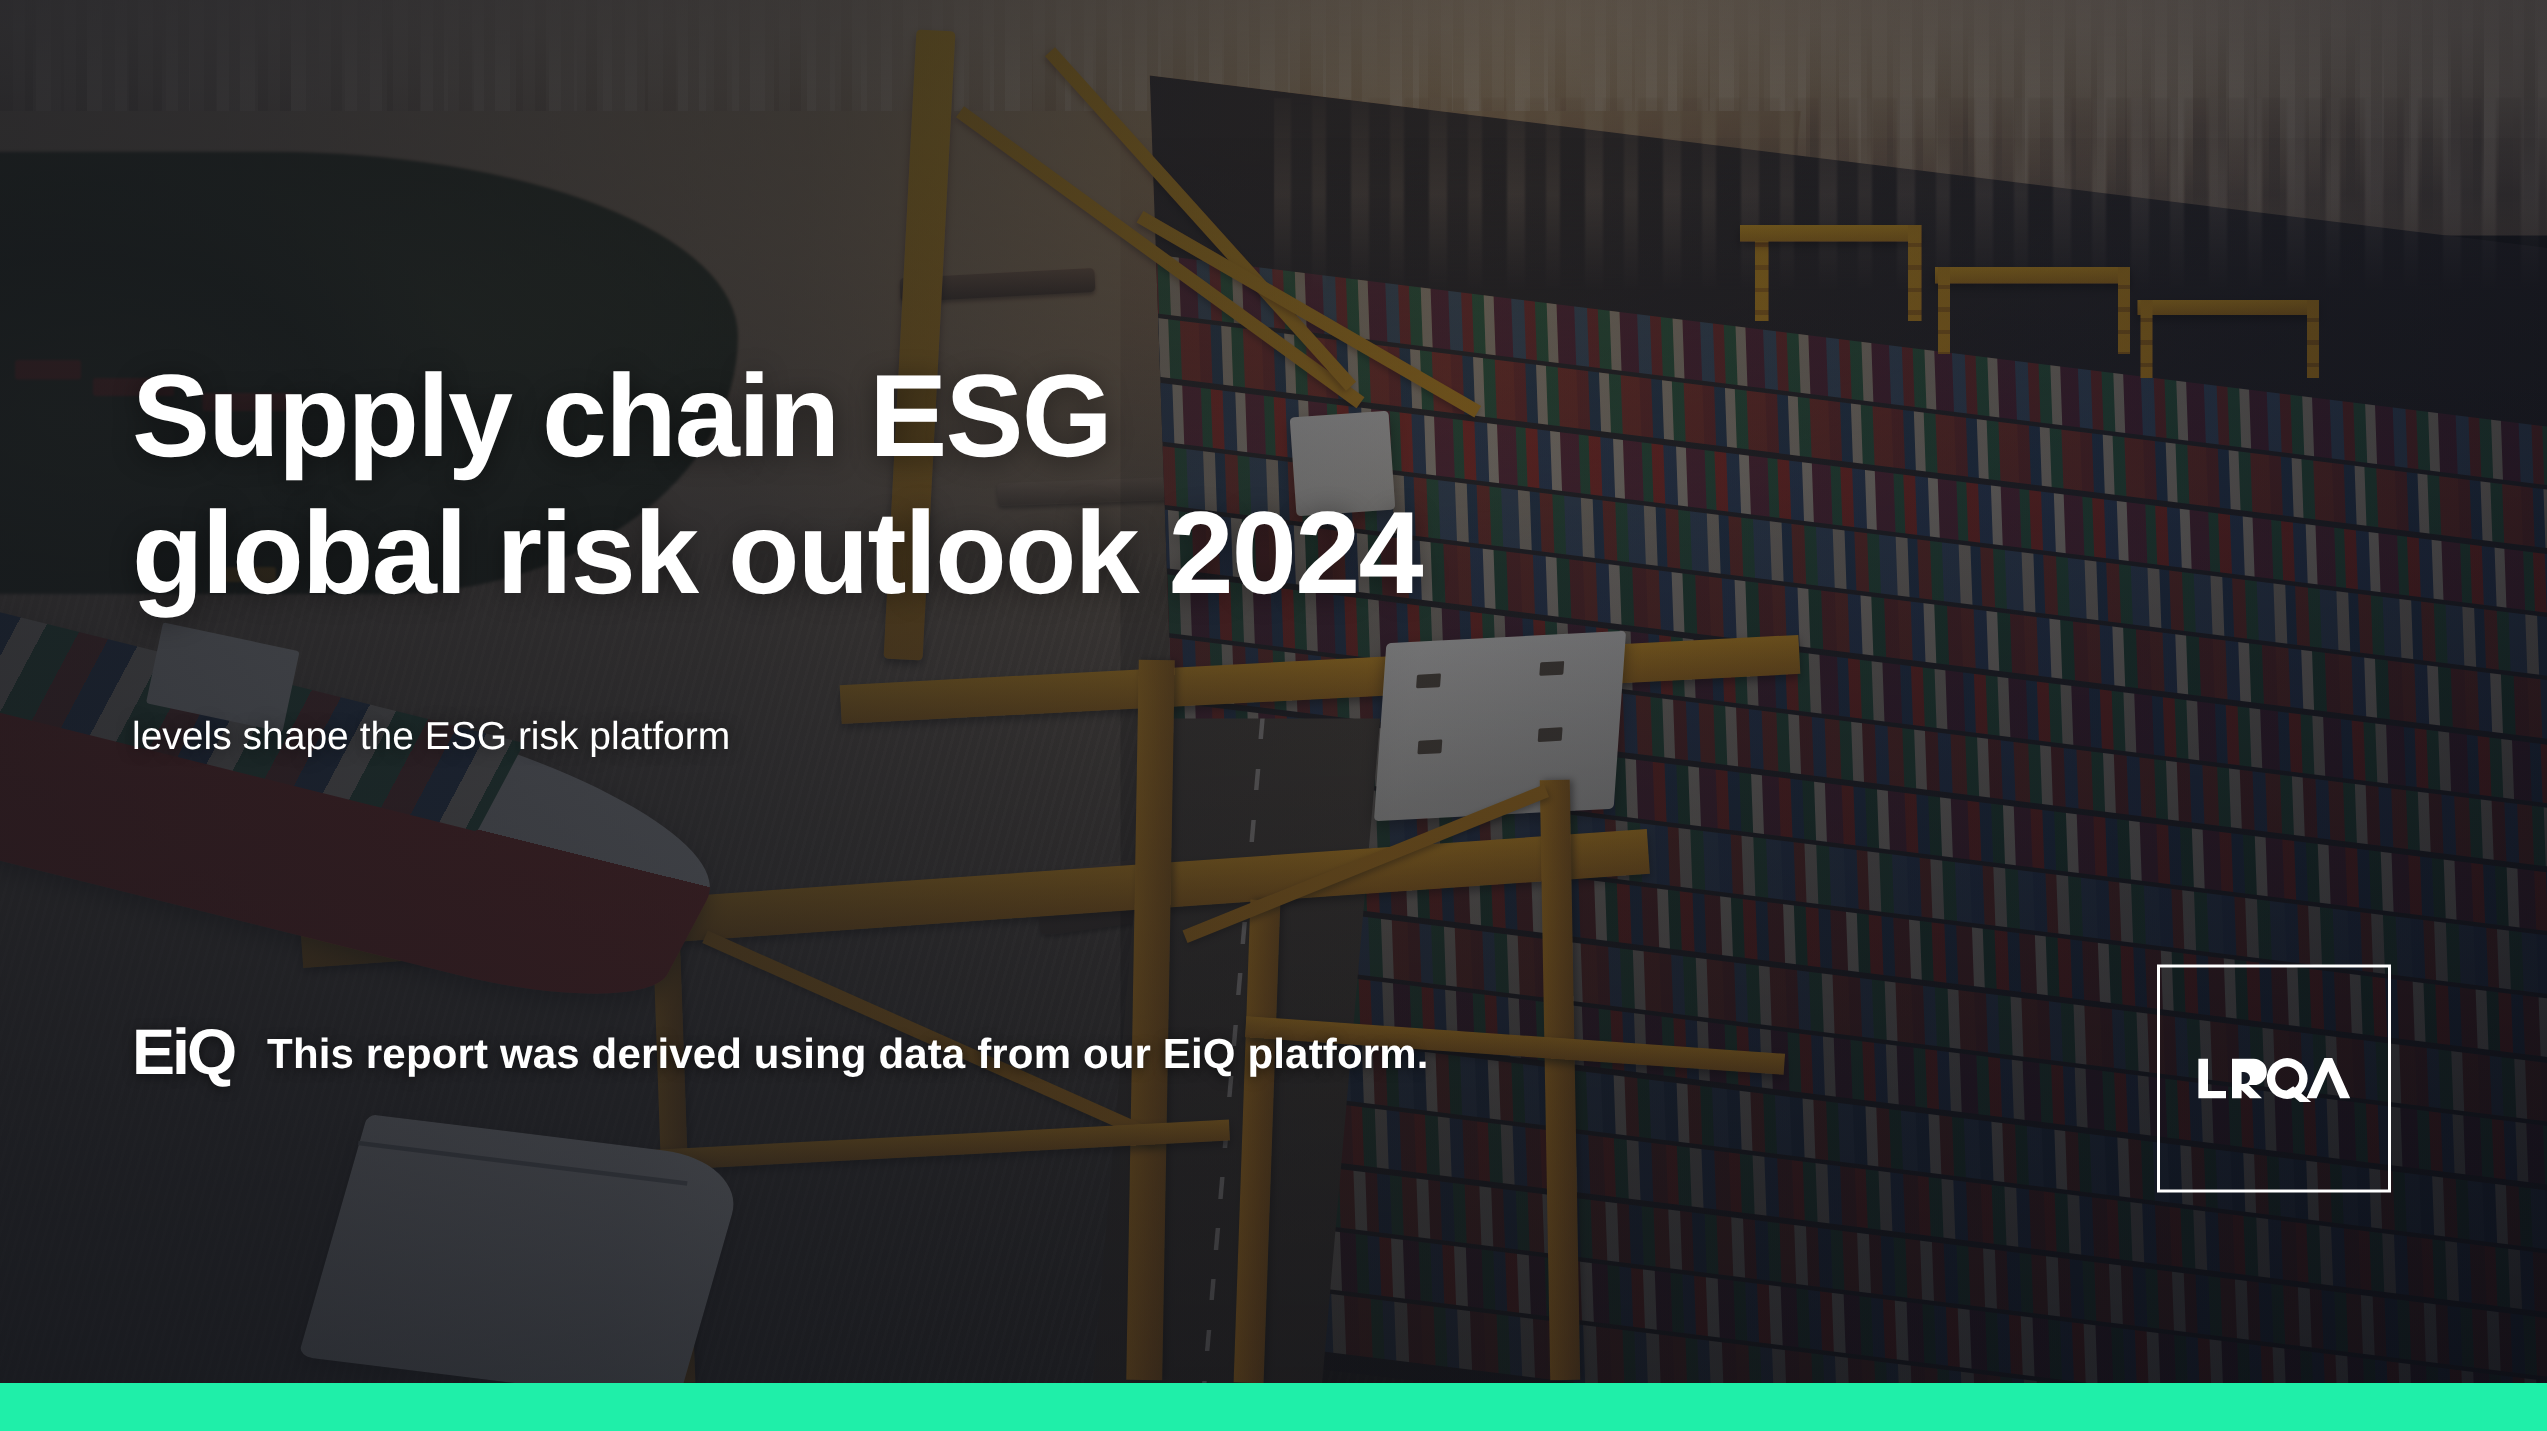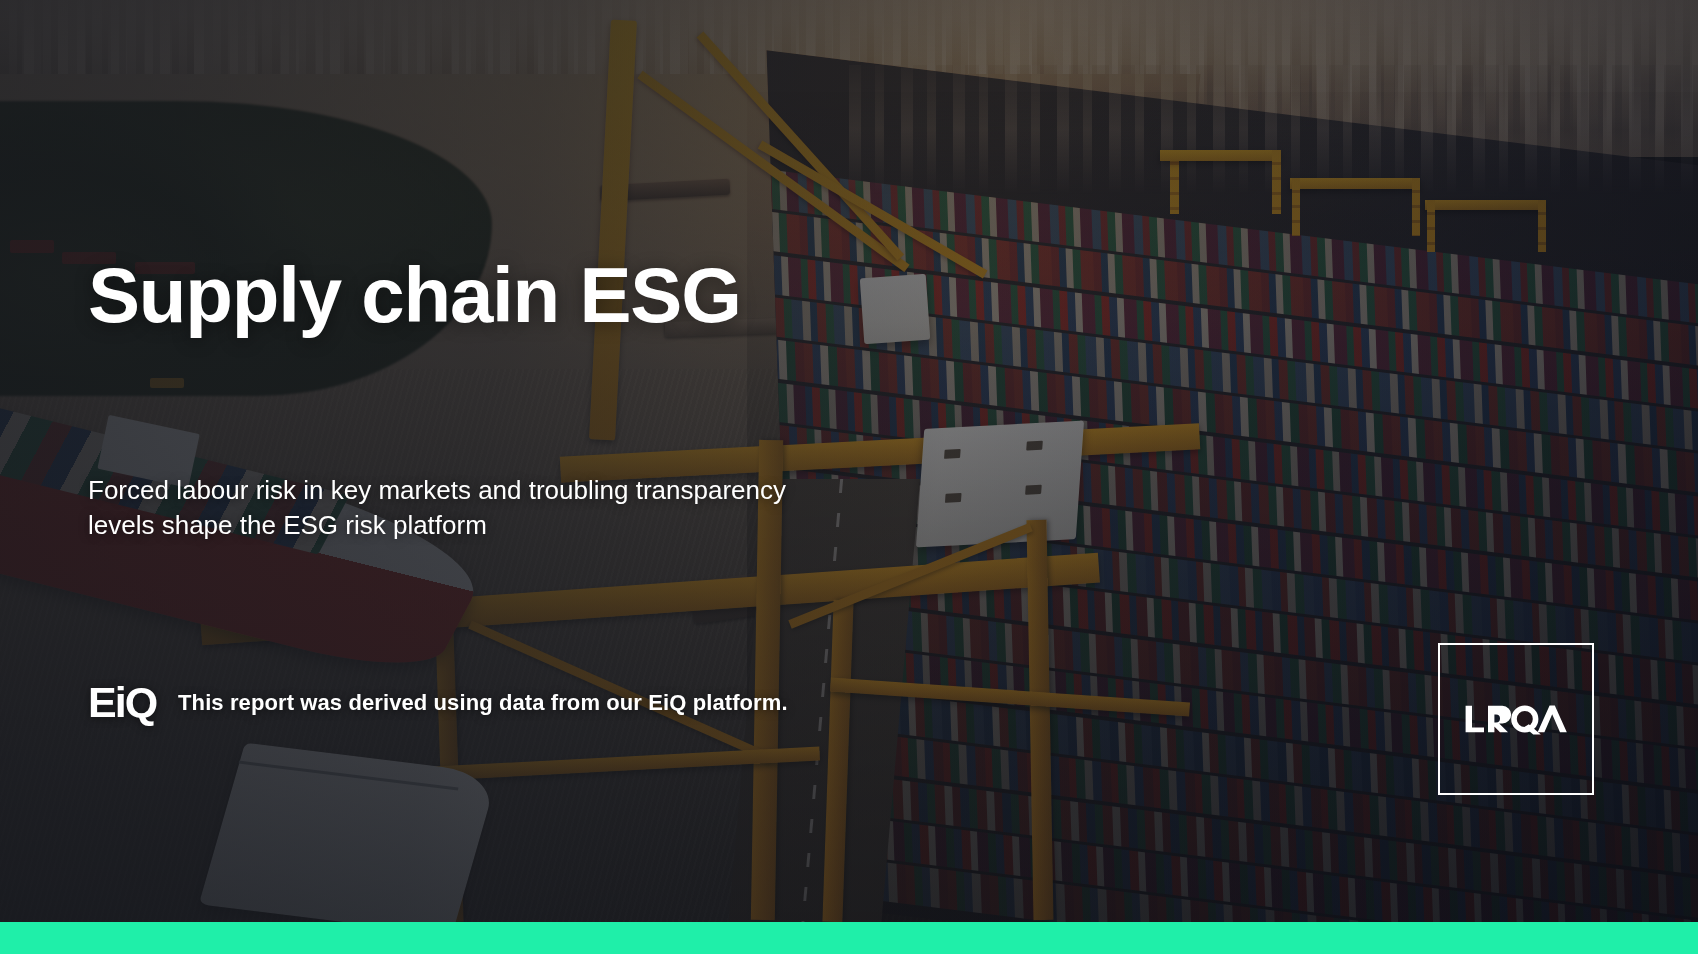"Supply chain ESG" .title { margin-top: 18px -> none }
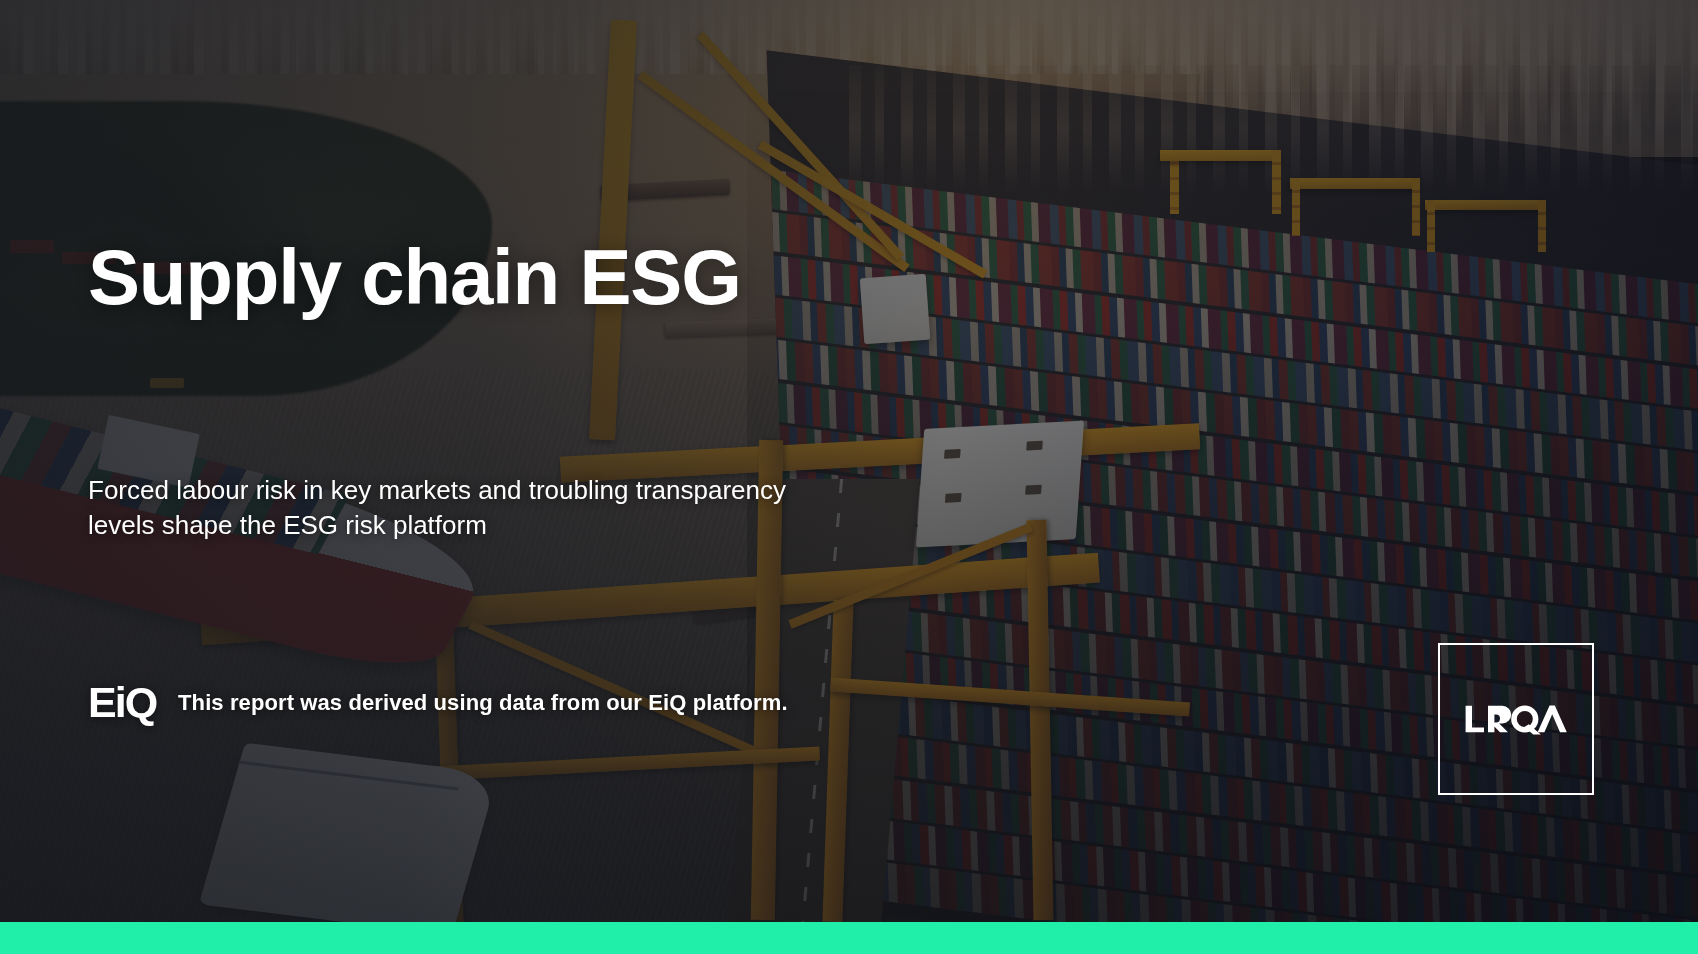"global risk outlook 2024" span.ln { html: none -> <span>global risk outlook 2024</span> }
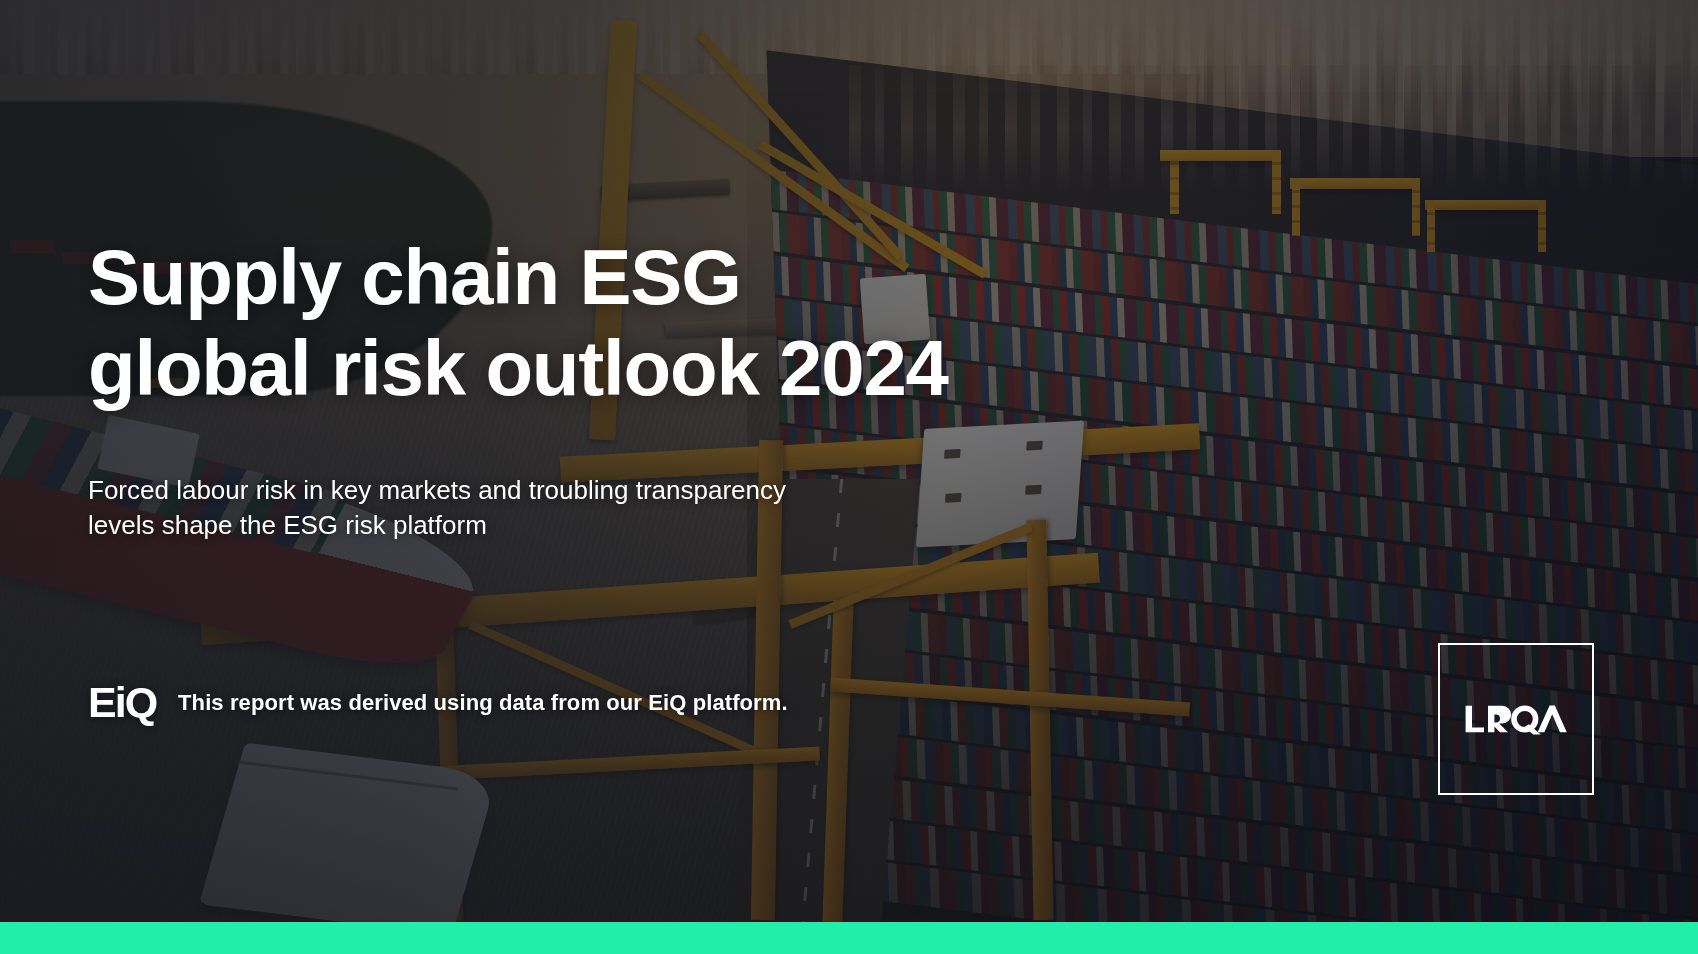"Forced labour risk in key" span.ln { html: <span>Forced labour risk in key markets and troubling transparency</span> -> none }
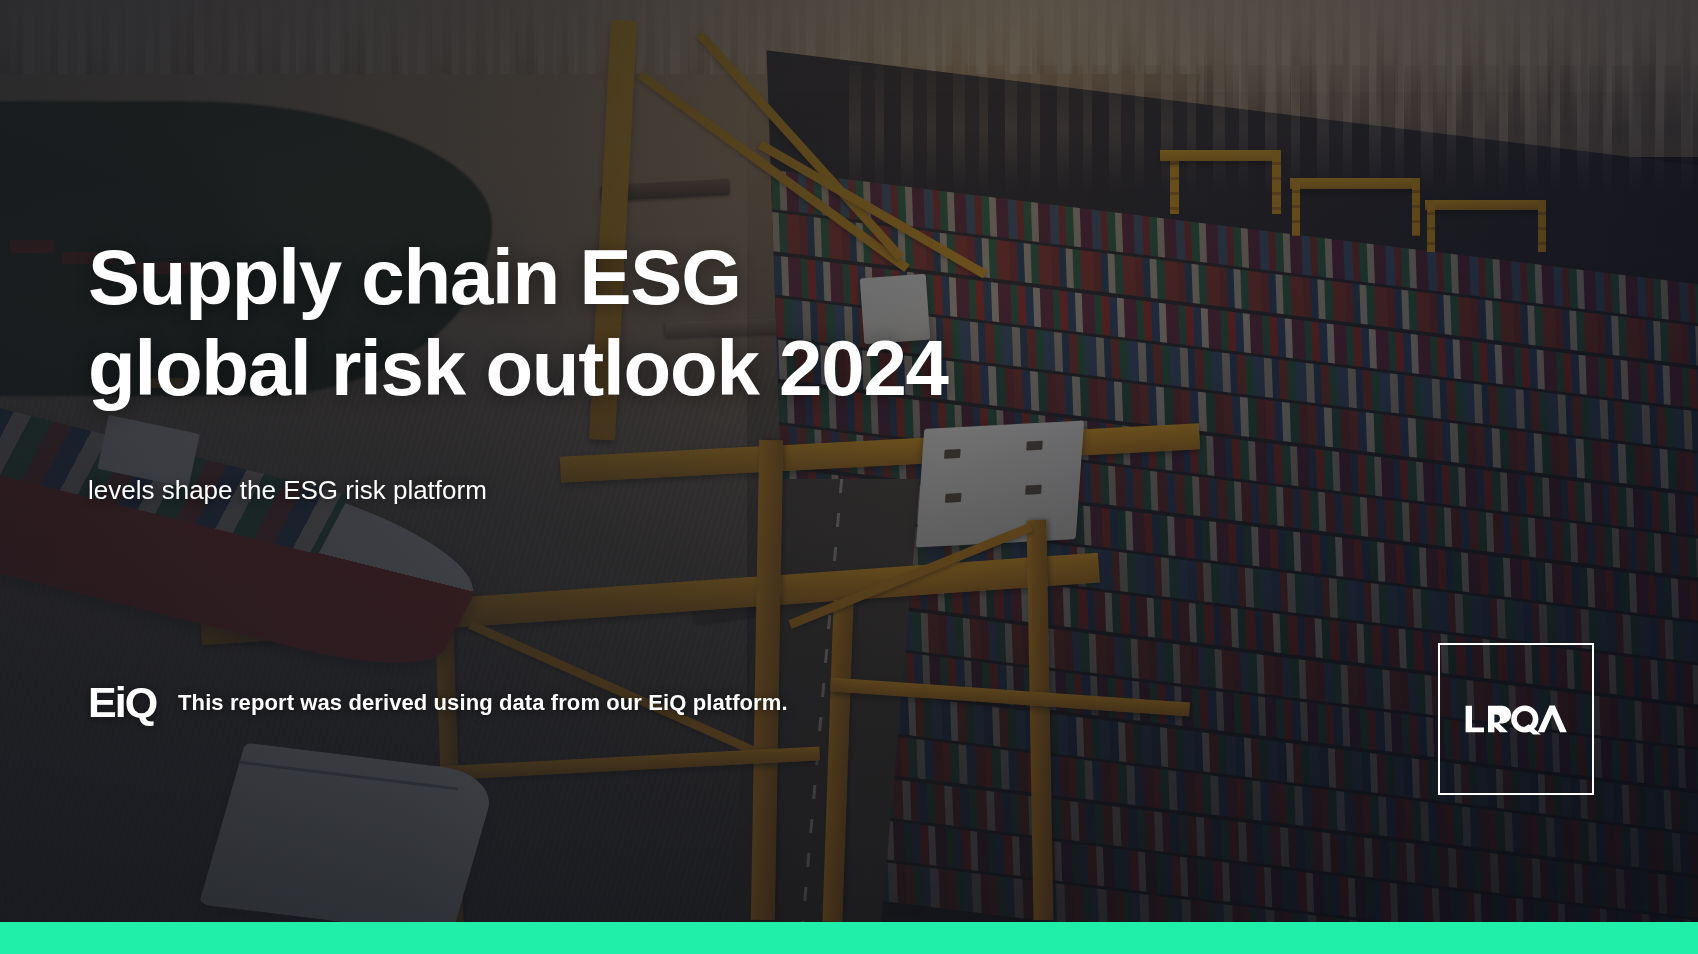"This report was derived using" .eiq-caption { font-size: 22px -> 28px }
